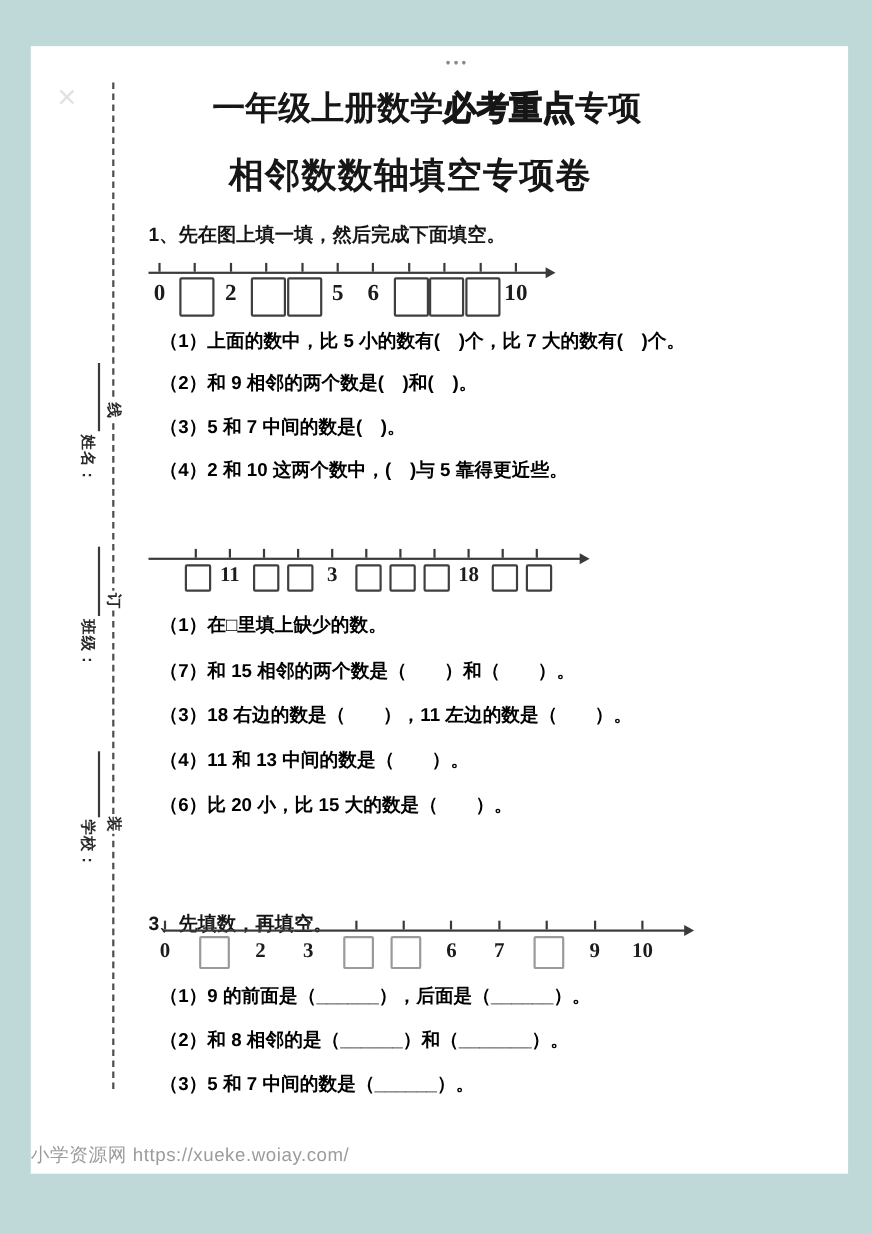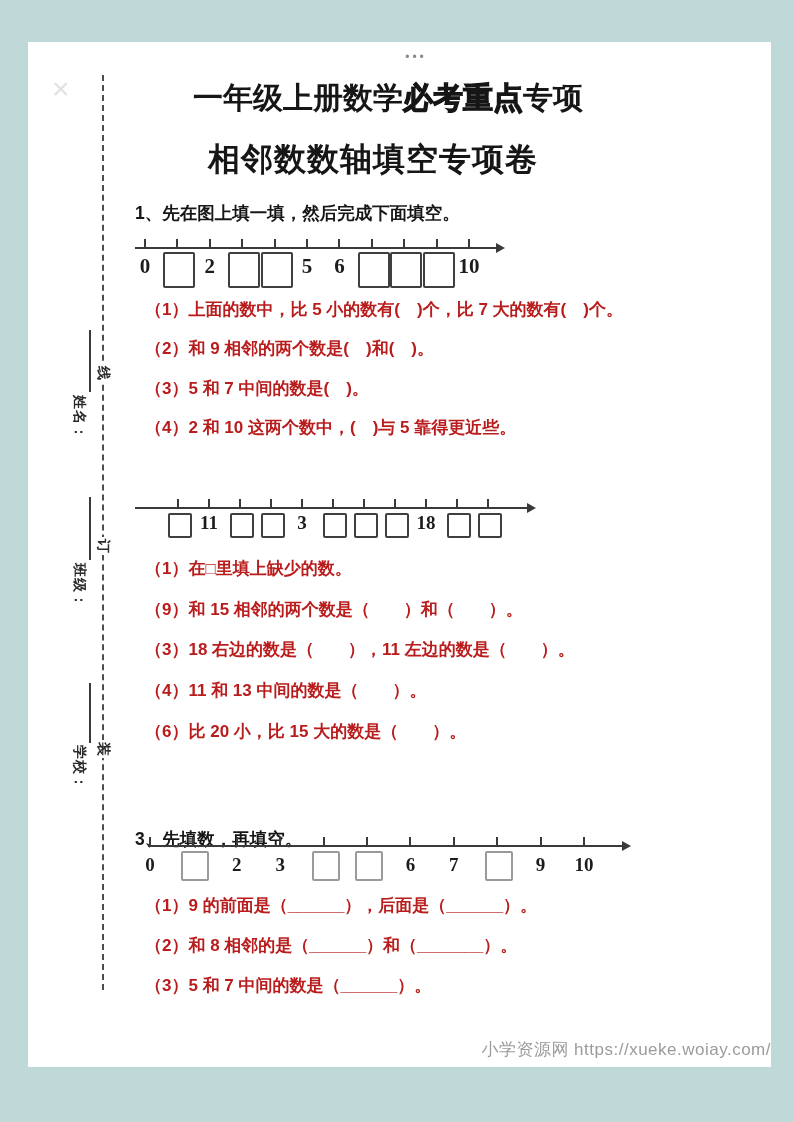"（1）上面的数中，比 5 小的数有( )个，比 7" .subq { color: #b91c1c -> #000000 }
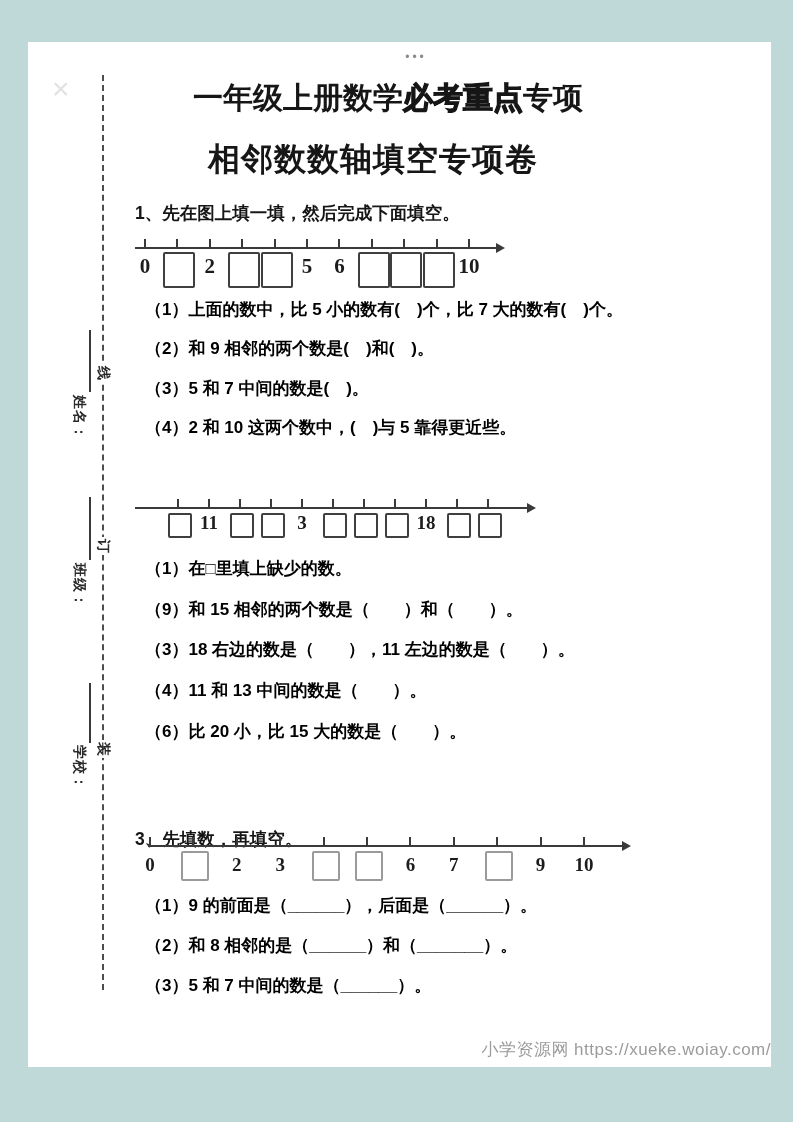"（9）和 15 相邻的两个数是（ ）和（ ）。" div.subq { text: 9 -> 7 }
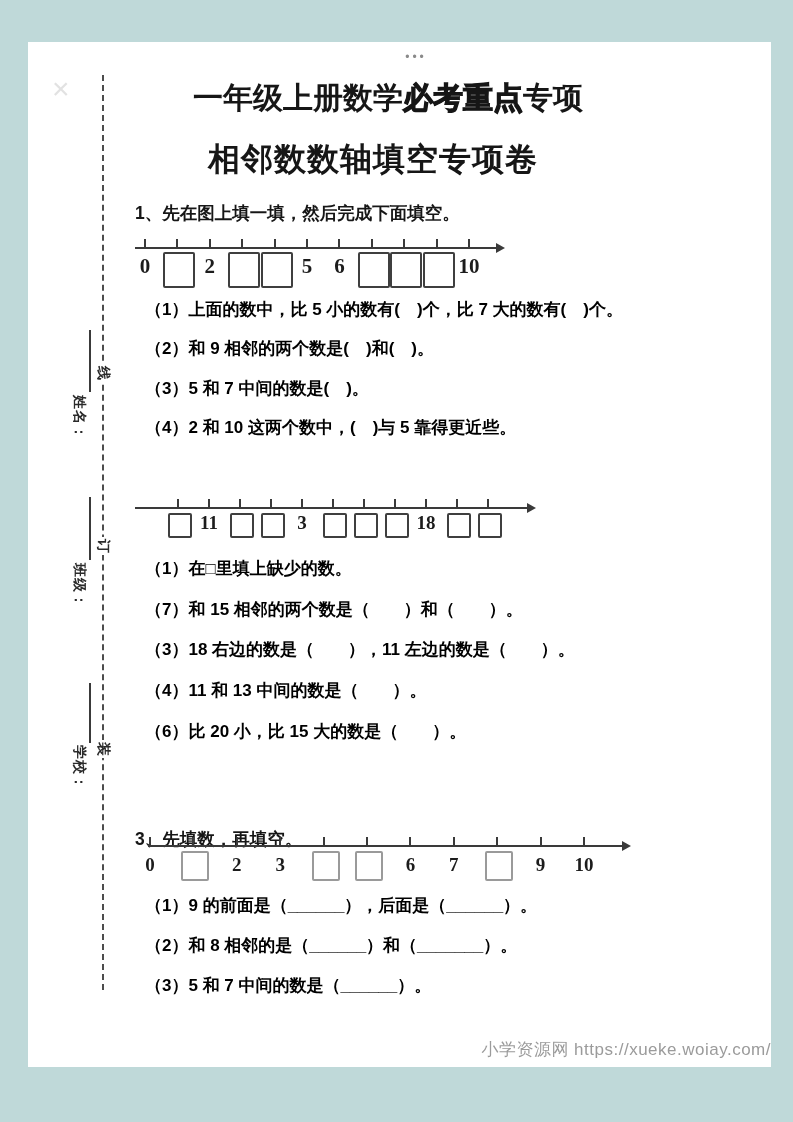"小学资源网 https://xueke.woiay.com/" .footer { text-align: right -> left }
